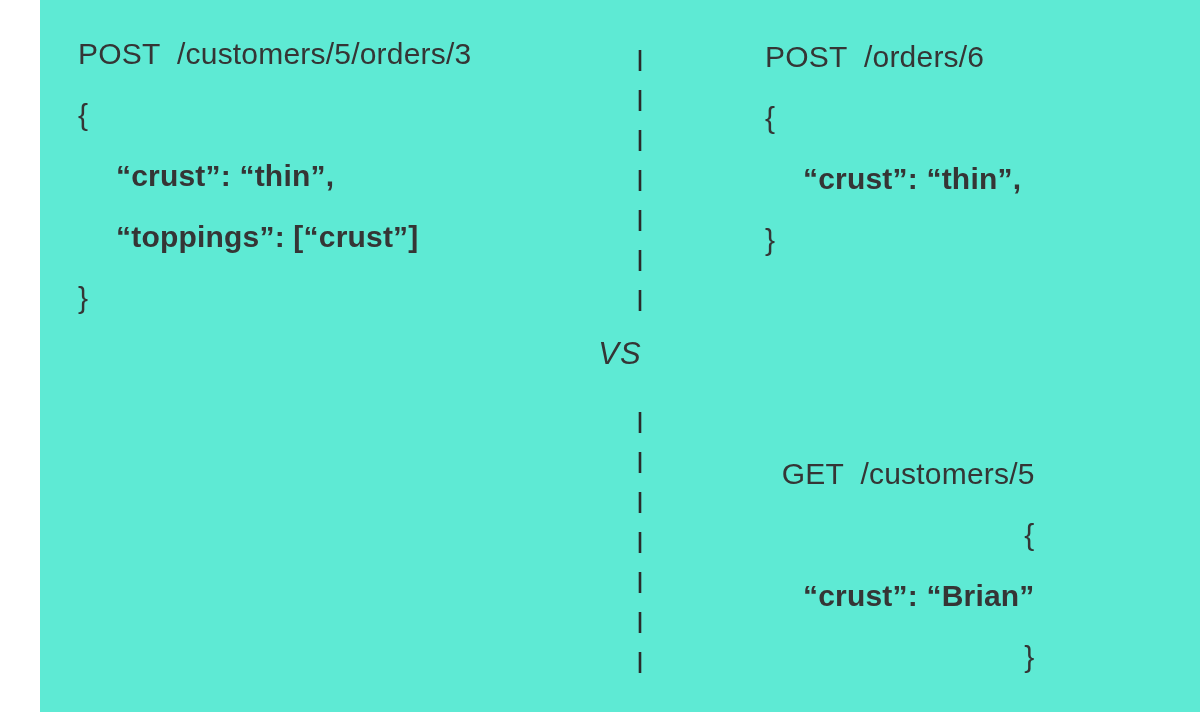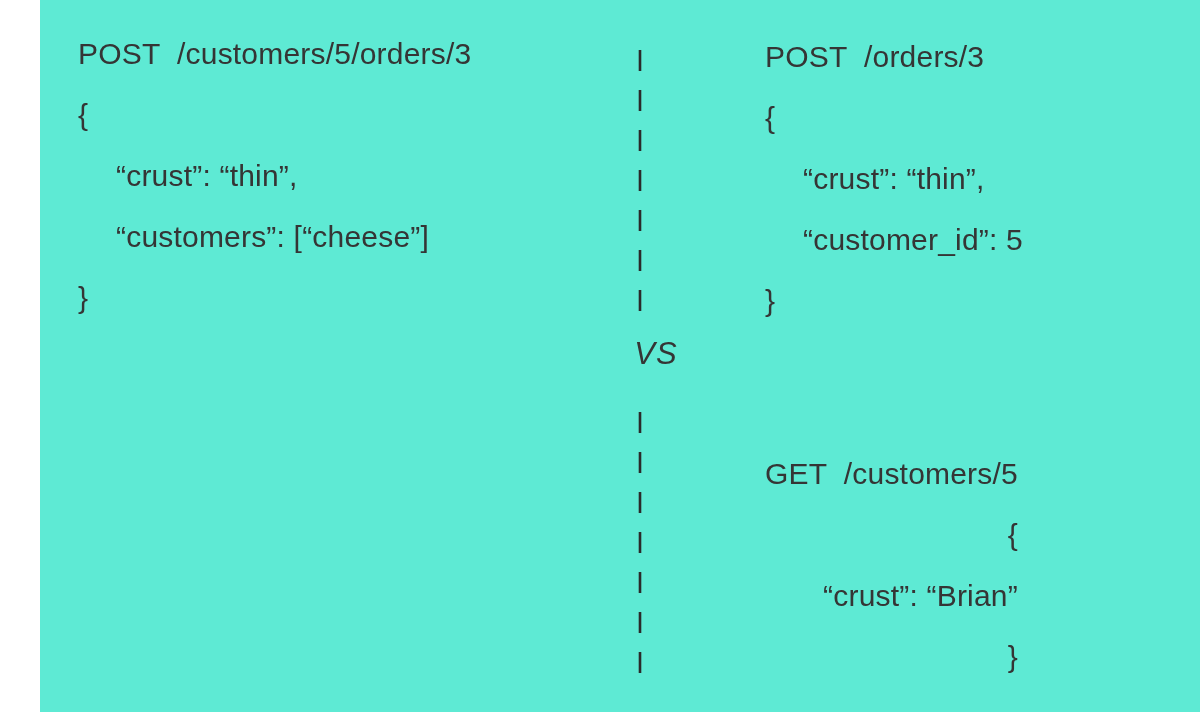"POST /orders/3" div.code-line { text: /orders/3 -> /orders/6 }
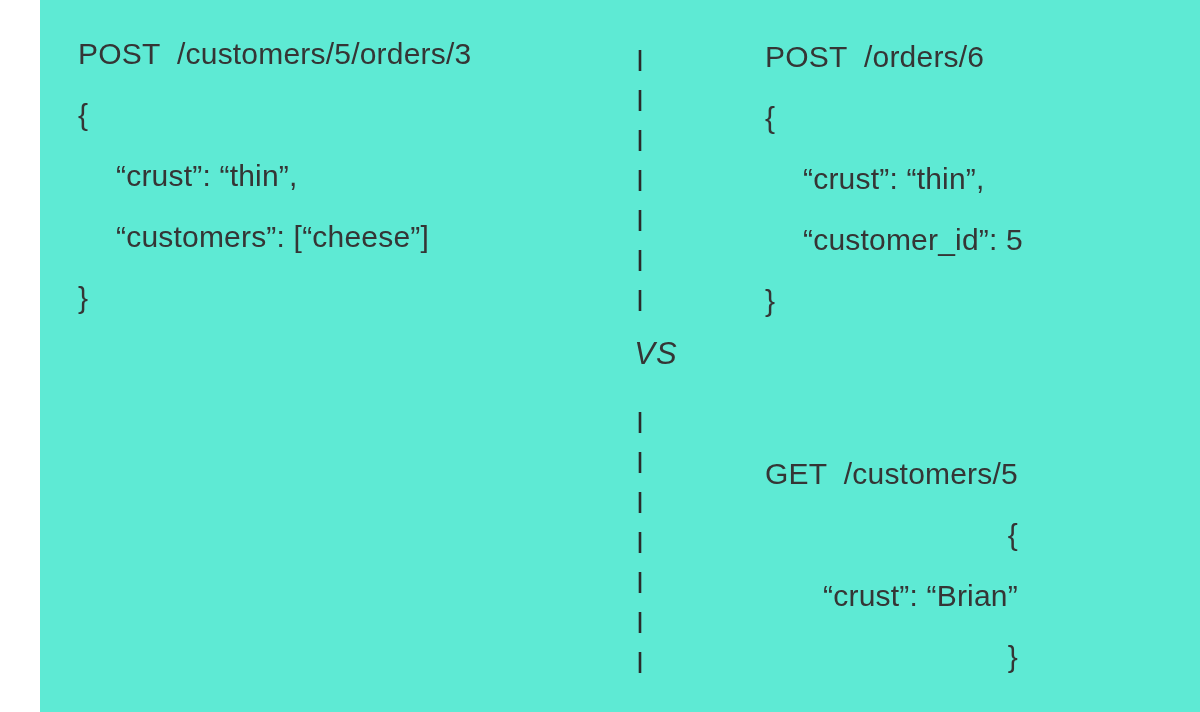"“crust”: “thin”," .indent { font-weight: none -> bold }
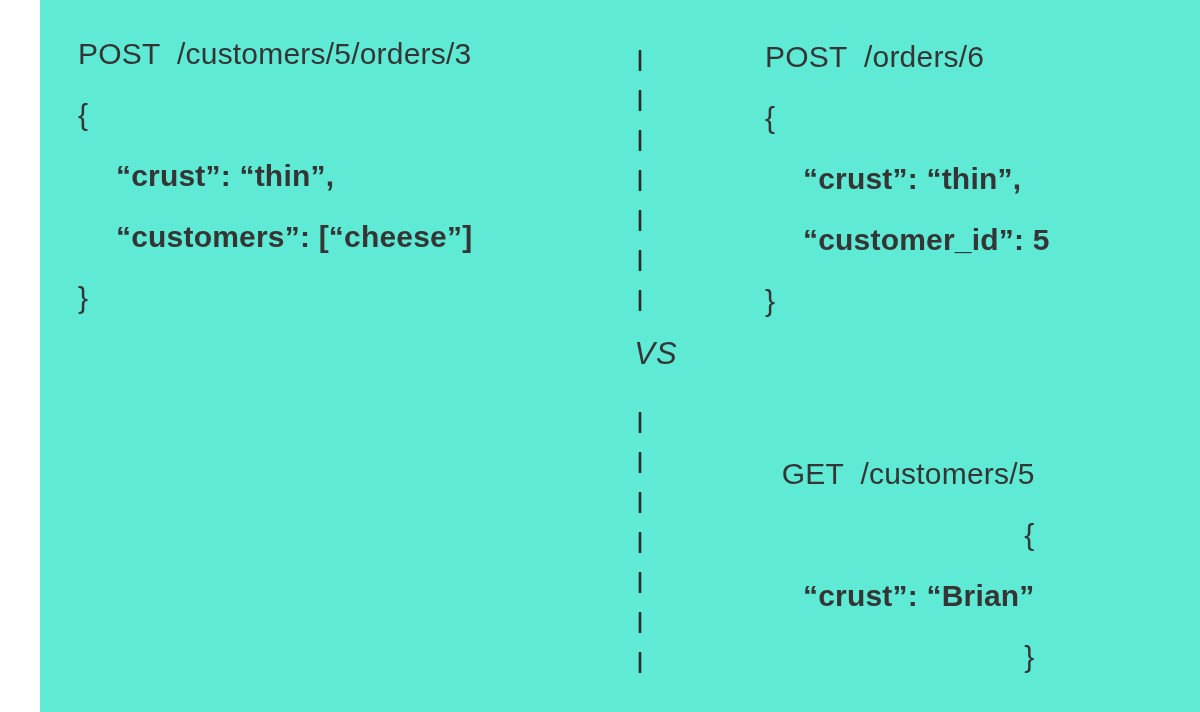"“customers”: [“cheese”]" div.code-line { text: customers”: [“cheese -> toppings”: [“crust }
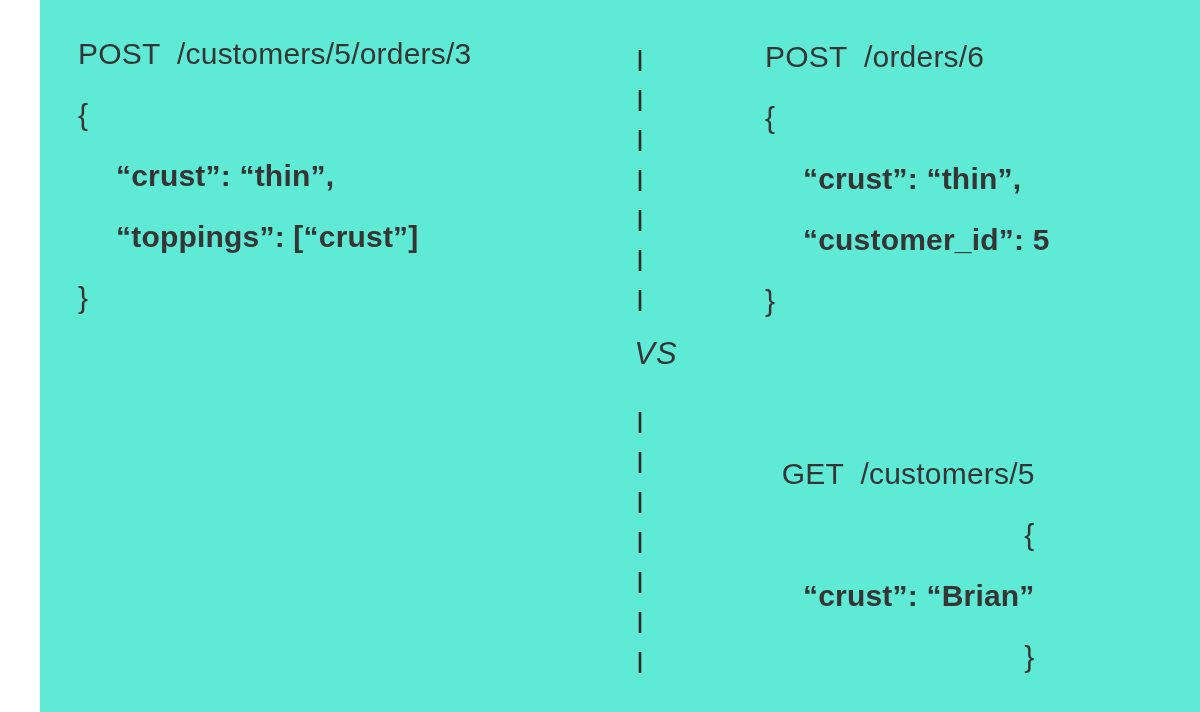"“customer_id”: 5" div.code-line { html: <div>“customer_id”: 5</div> -> none }
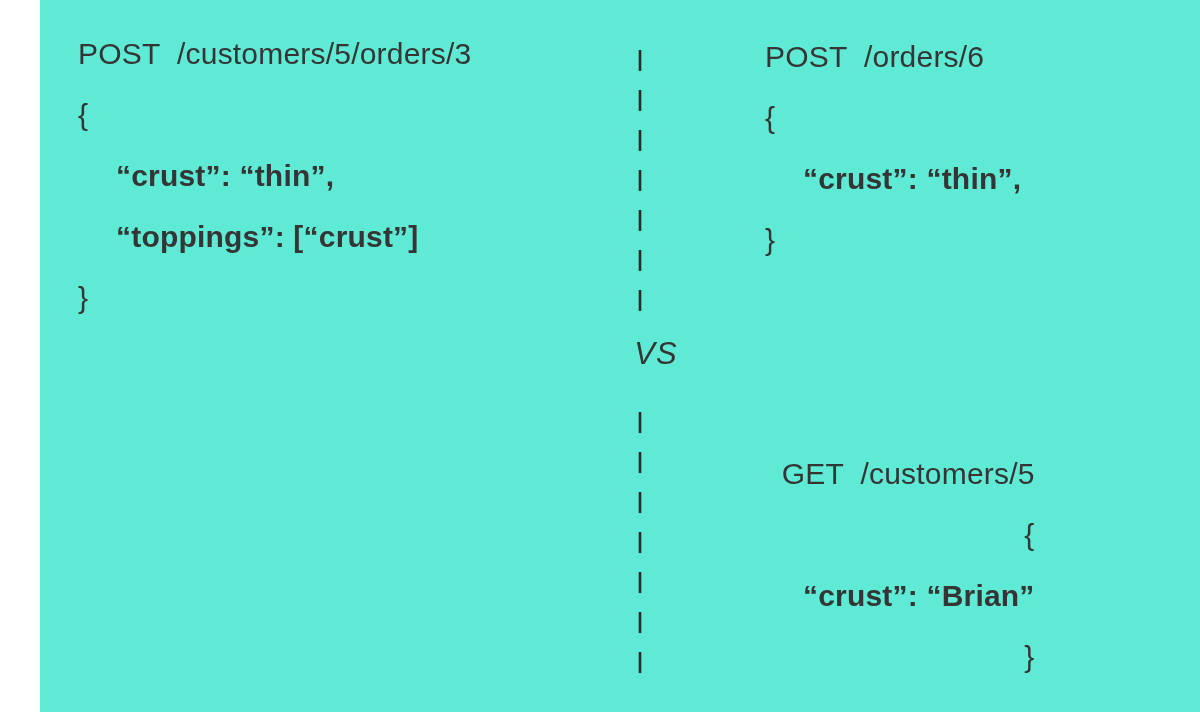"VS" .vs-label { left: 592px -> 556px }
